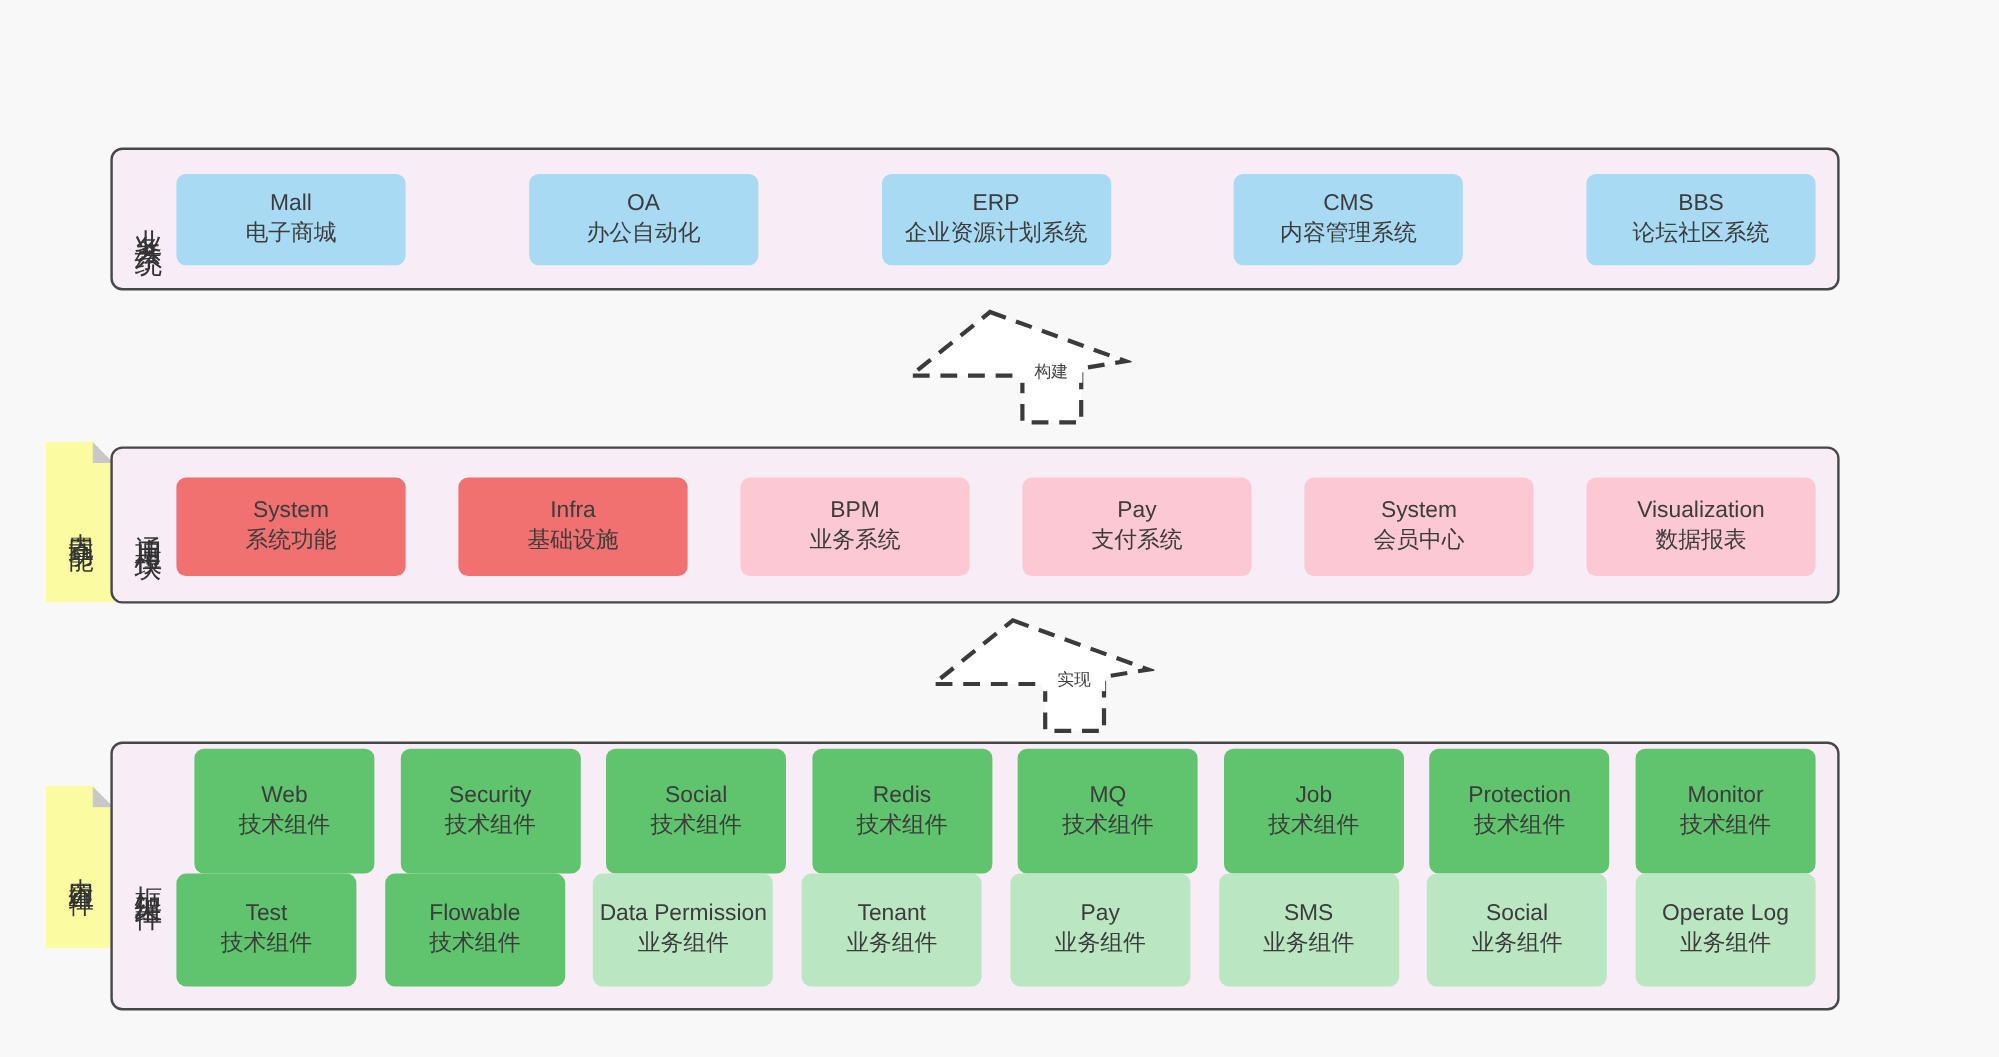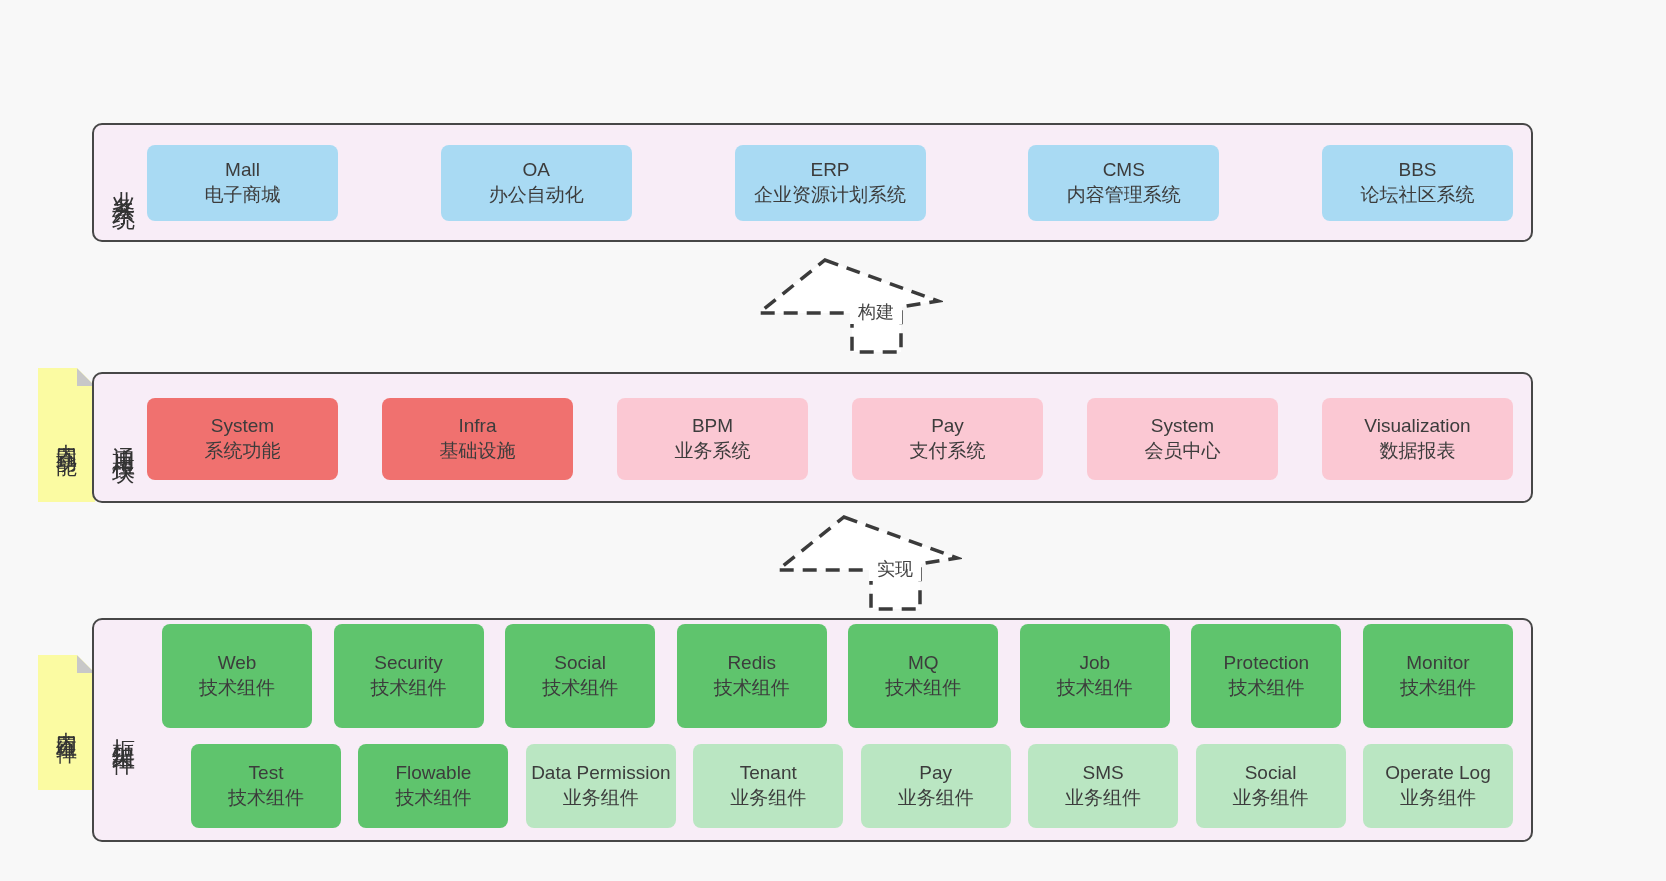"构建" .arrow-label { font-size: 18px -> 14px }
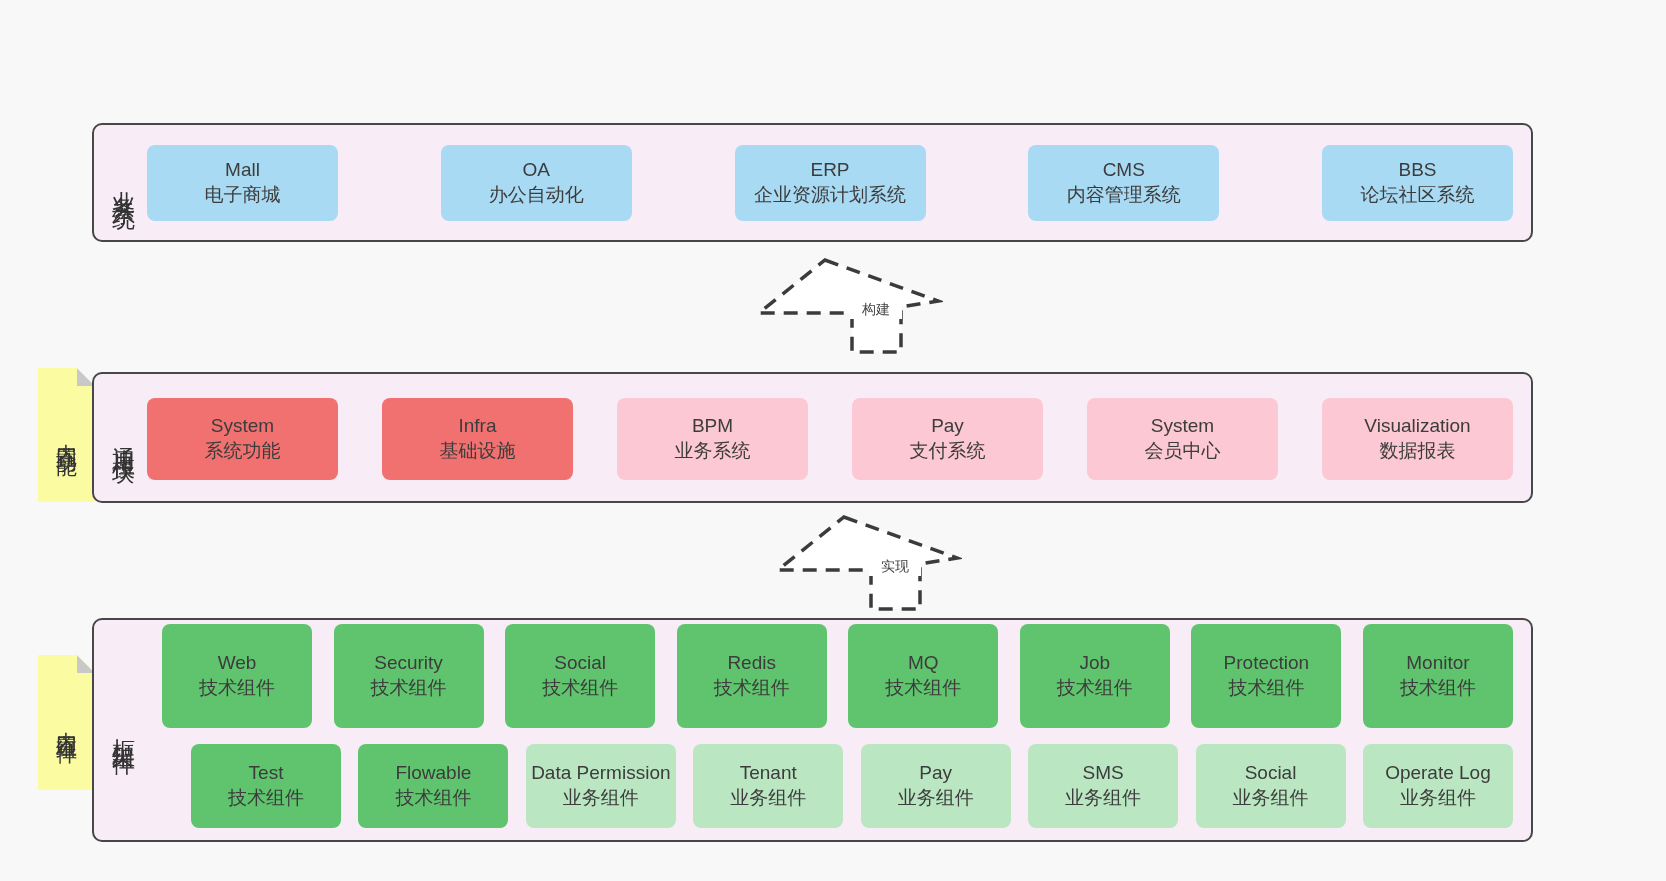"Test" .row-comp-2 { height: 84px -> 94px; margin-left: 44px -> none; top: 124px -> 108px }
